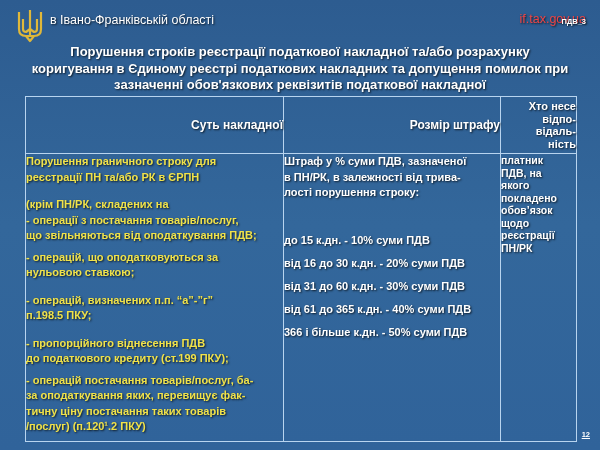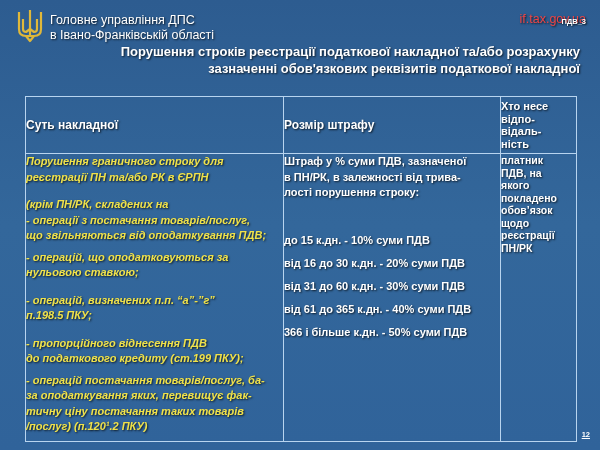"Головне управління ДПС" div { html: <div>Головне управління ДПС</div> -> none }
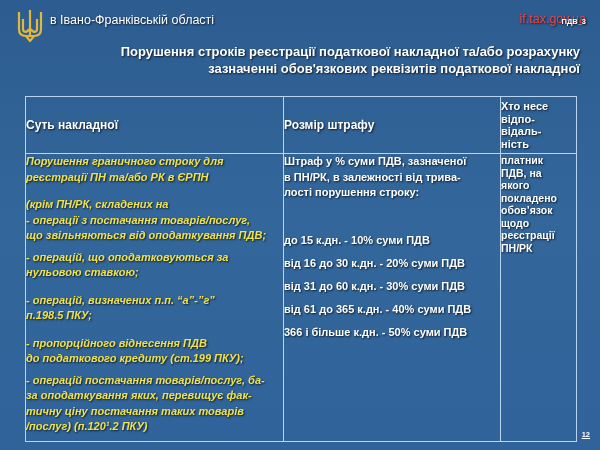"Порушення строків реєстрації податкової" .title { text-align: right -> center }
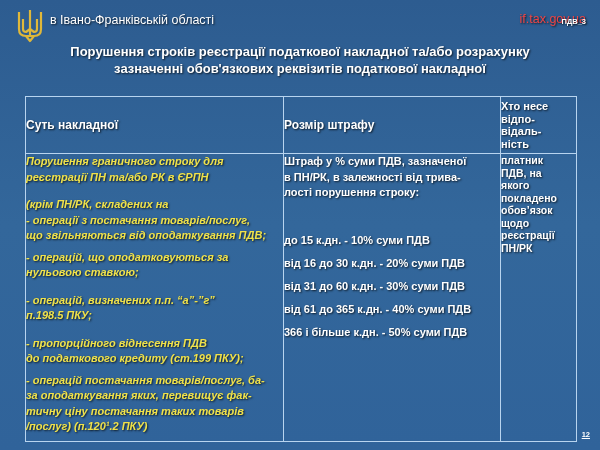"коригування в Єдиному реєстрі податкових" div { html: none -> <div>коригування в Єдиному реєстрі податкових накладних та допущення помилок при</div> }
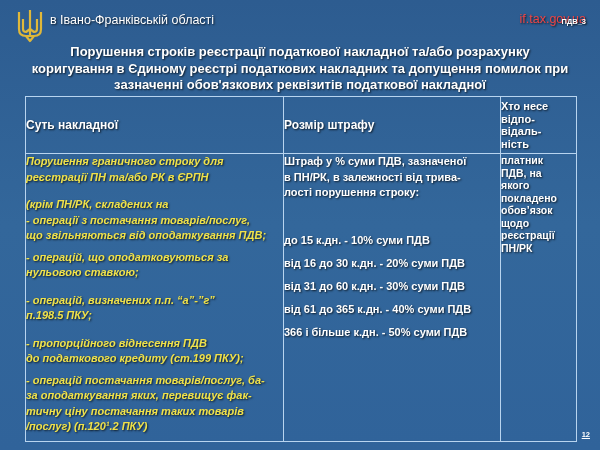"Хто несе" .tbl th { text-align: left -> right }
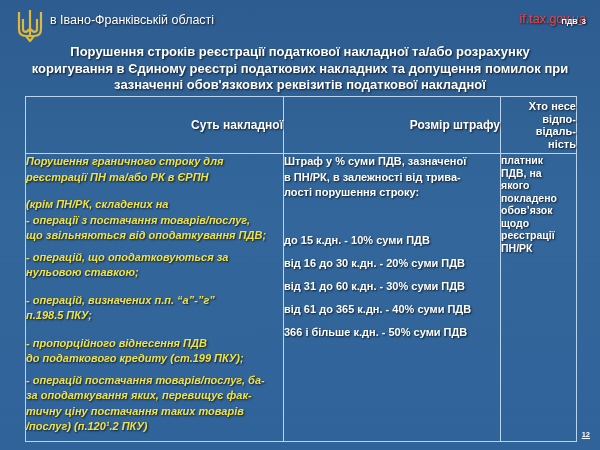"Порушення граничного строку для" .c1 { font-style: italic -> none }
